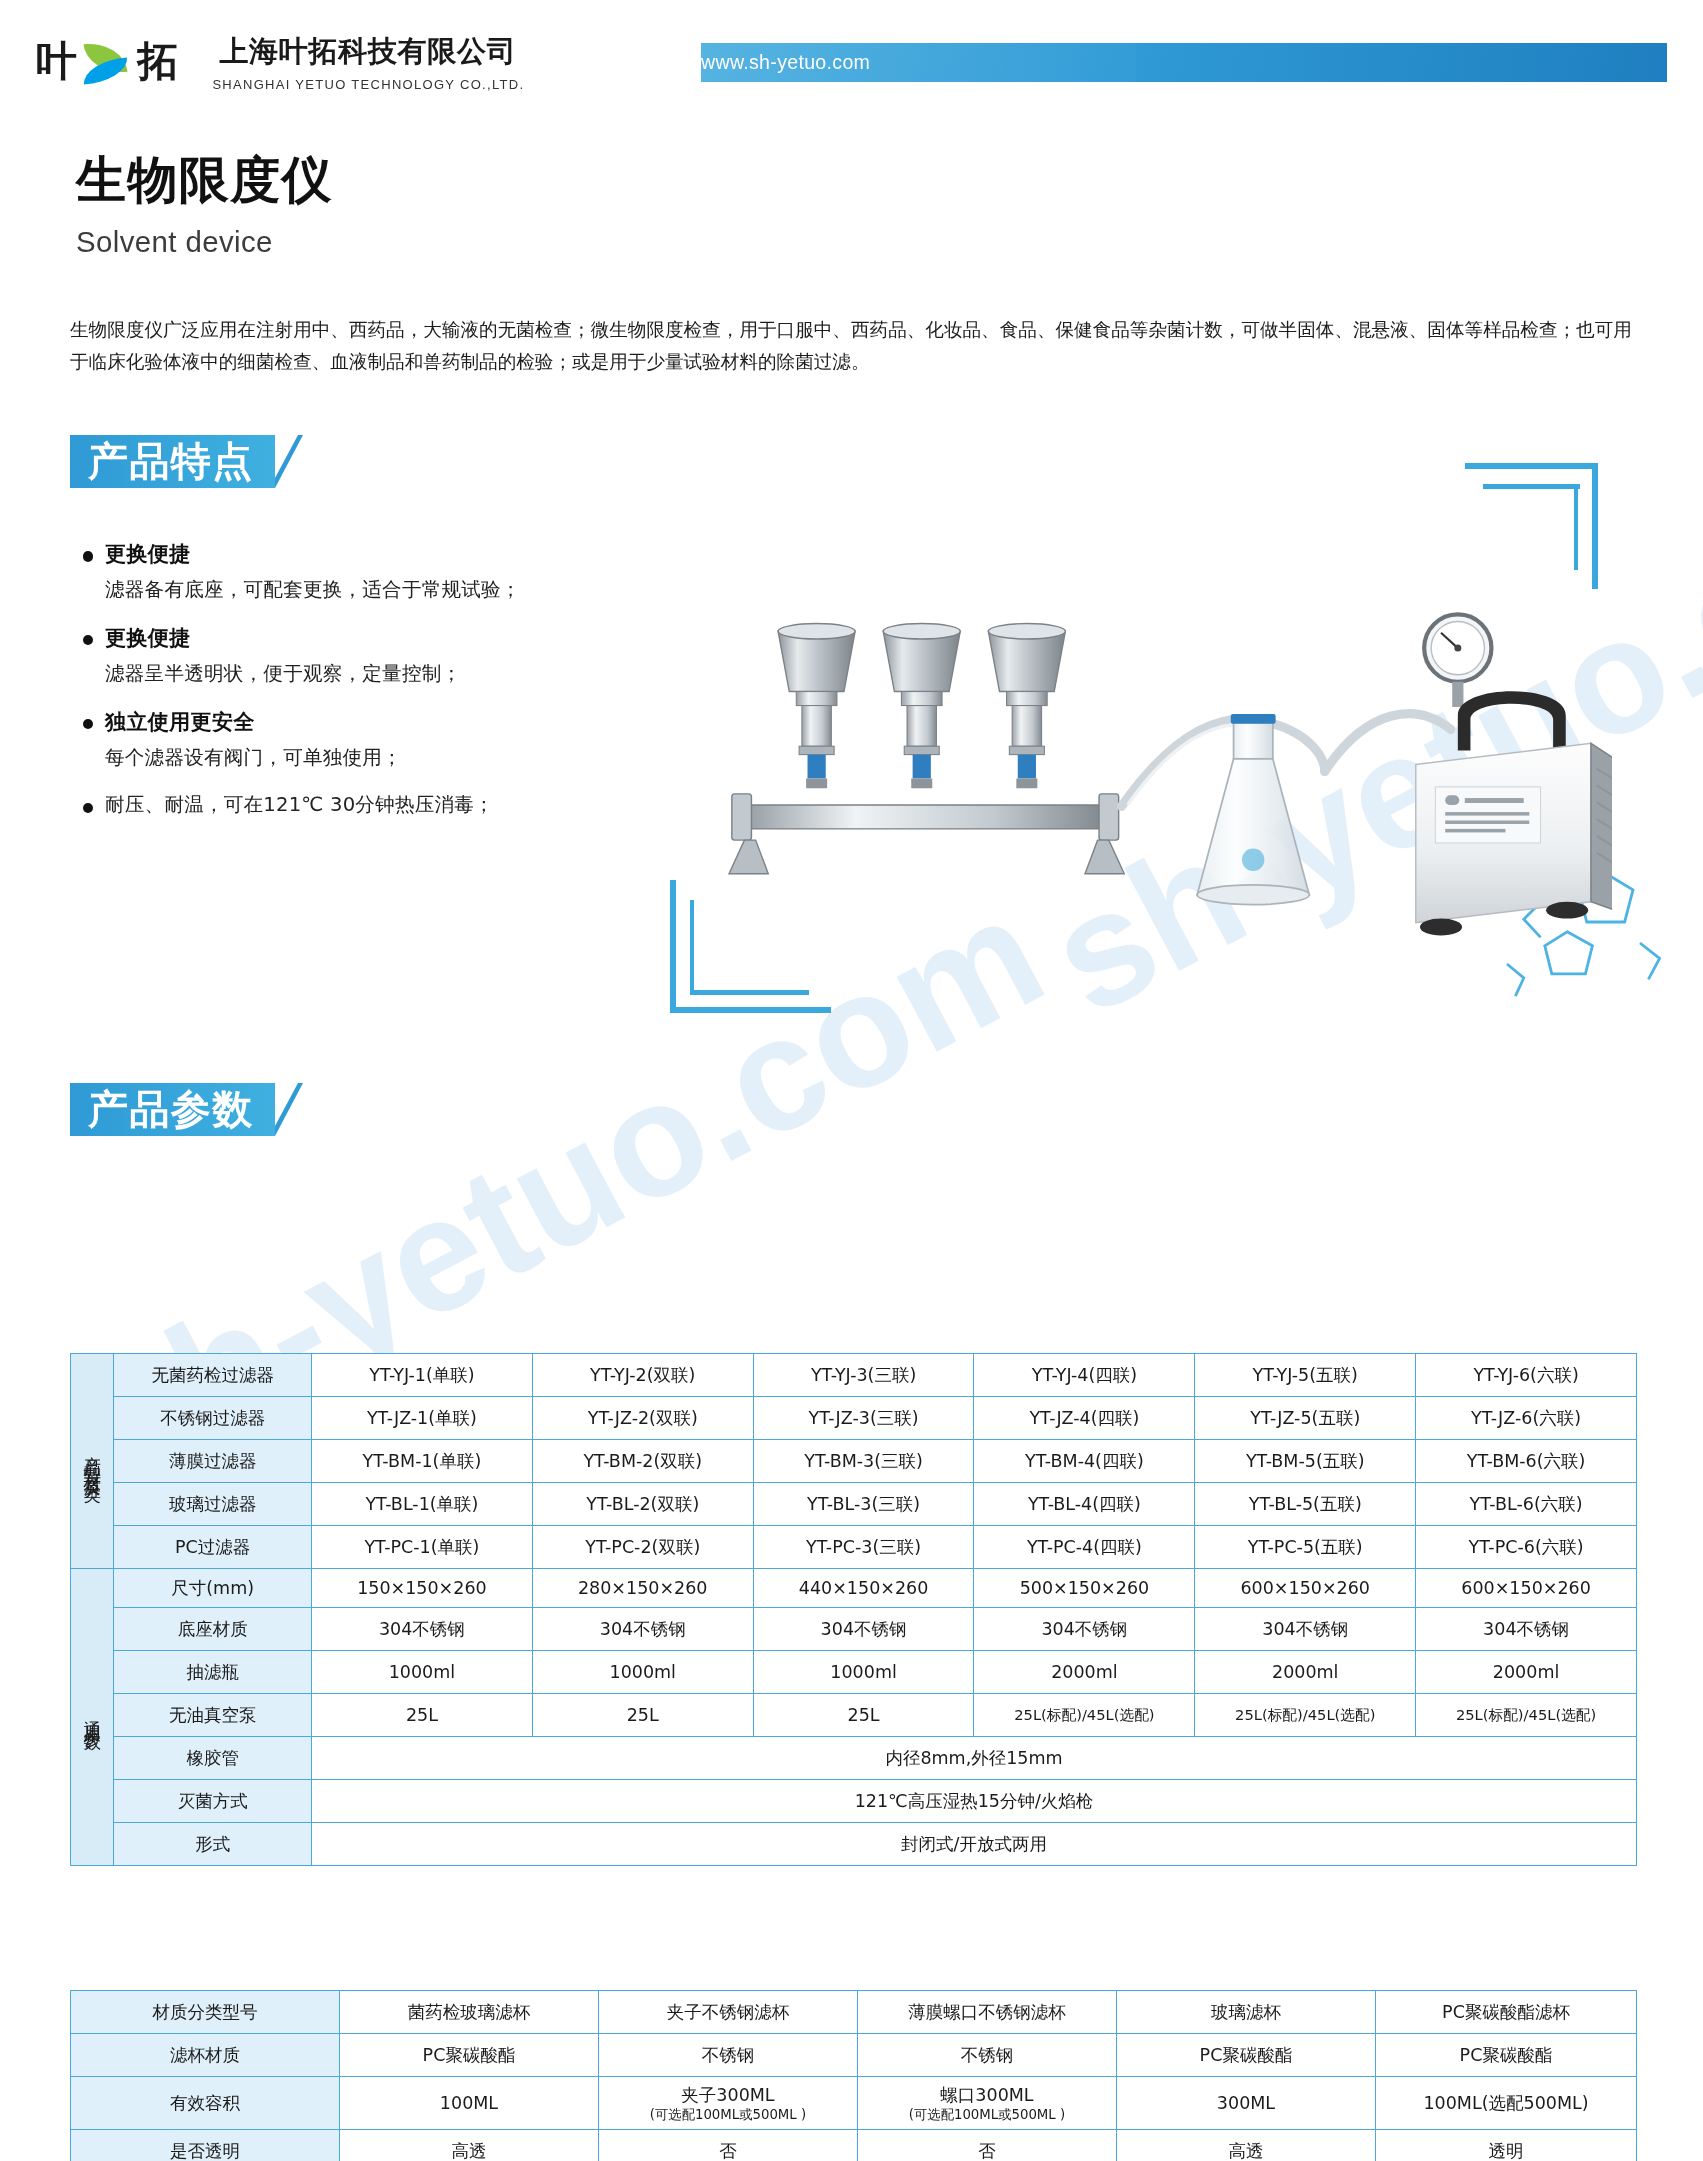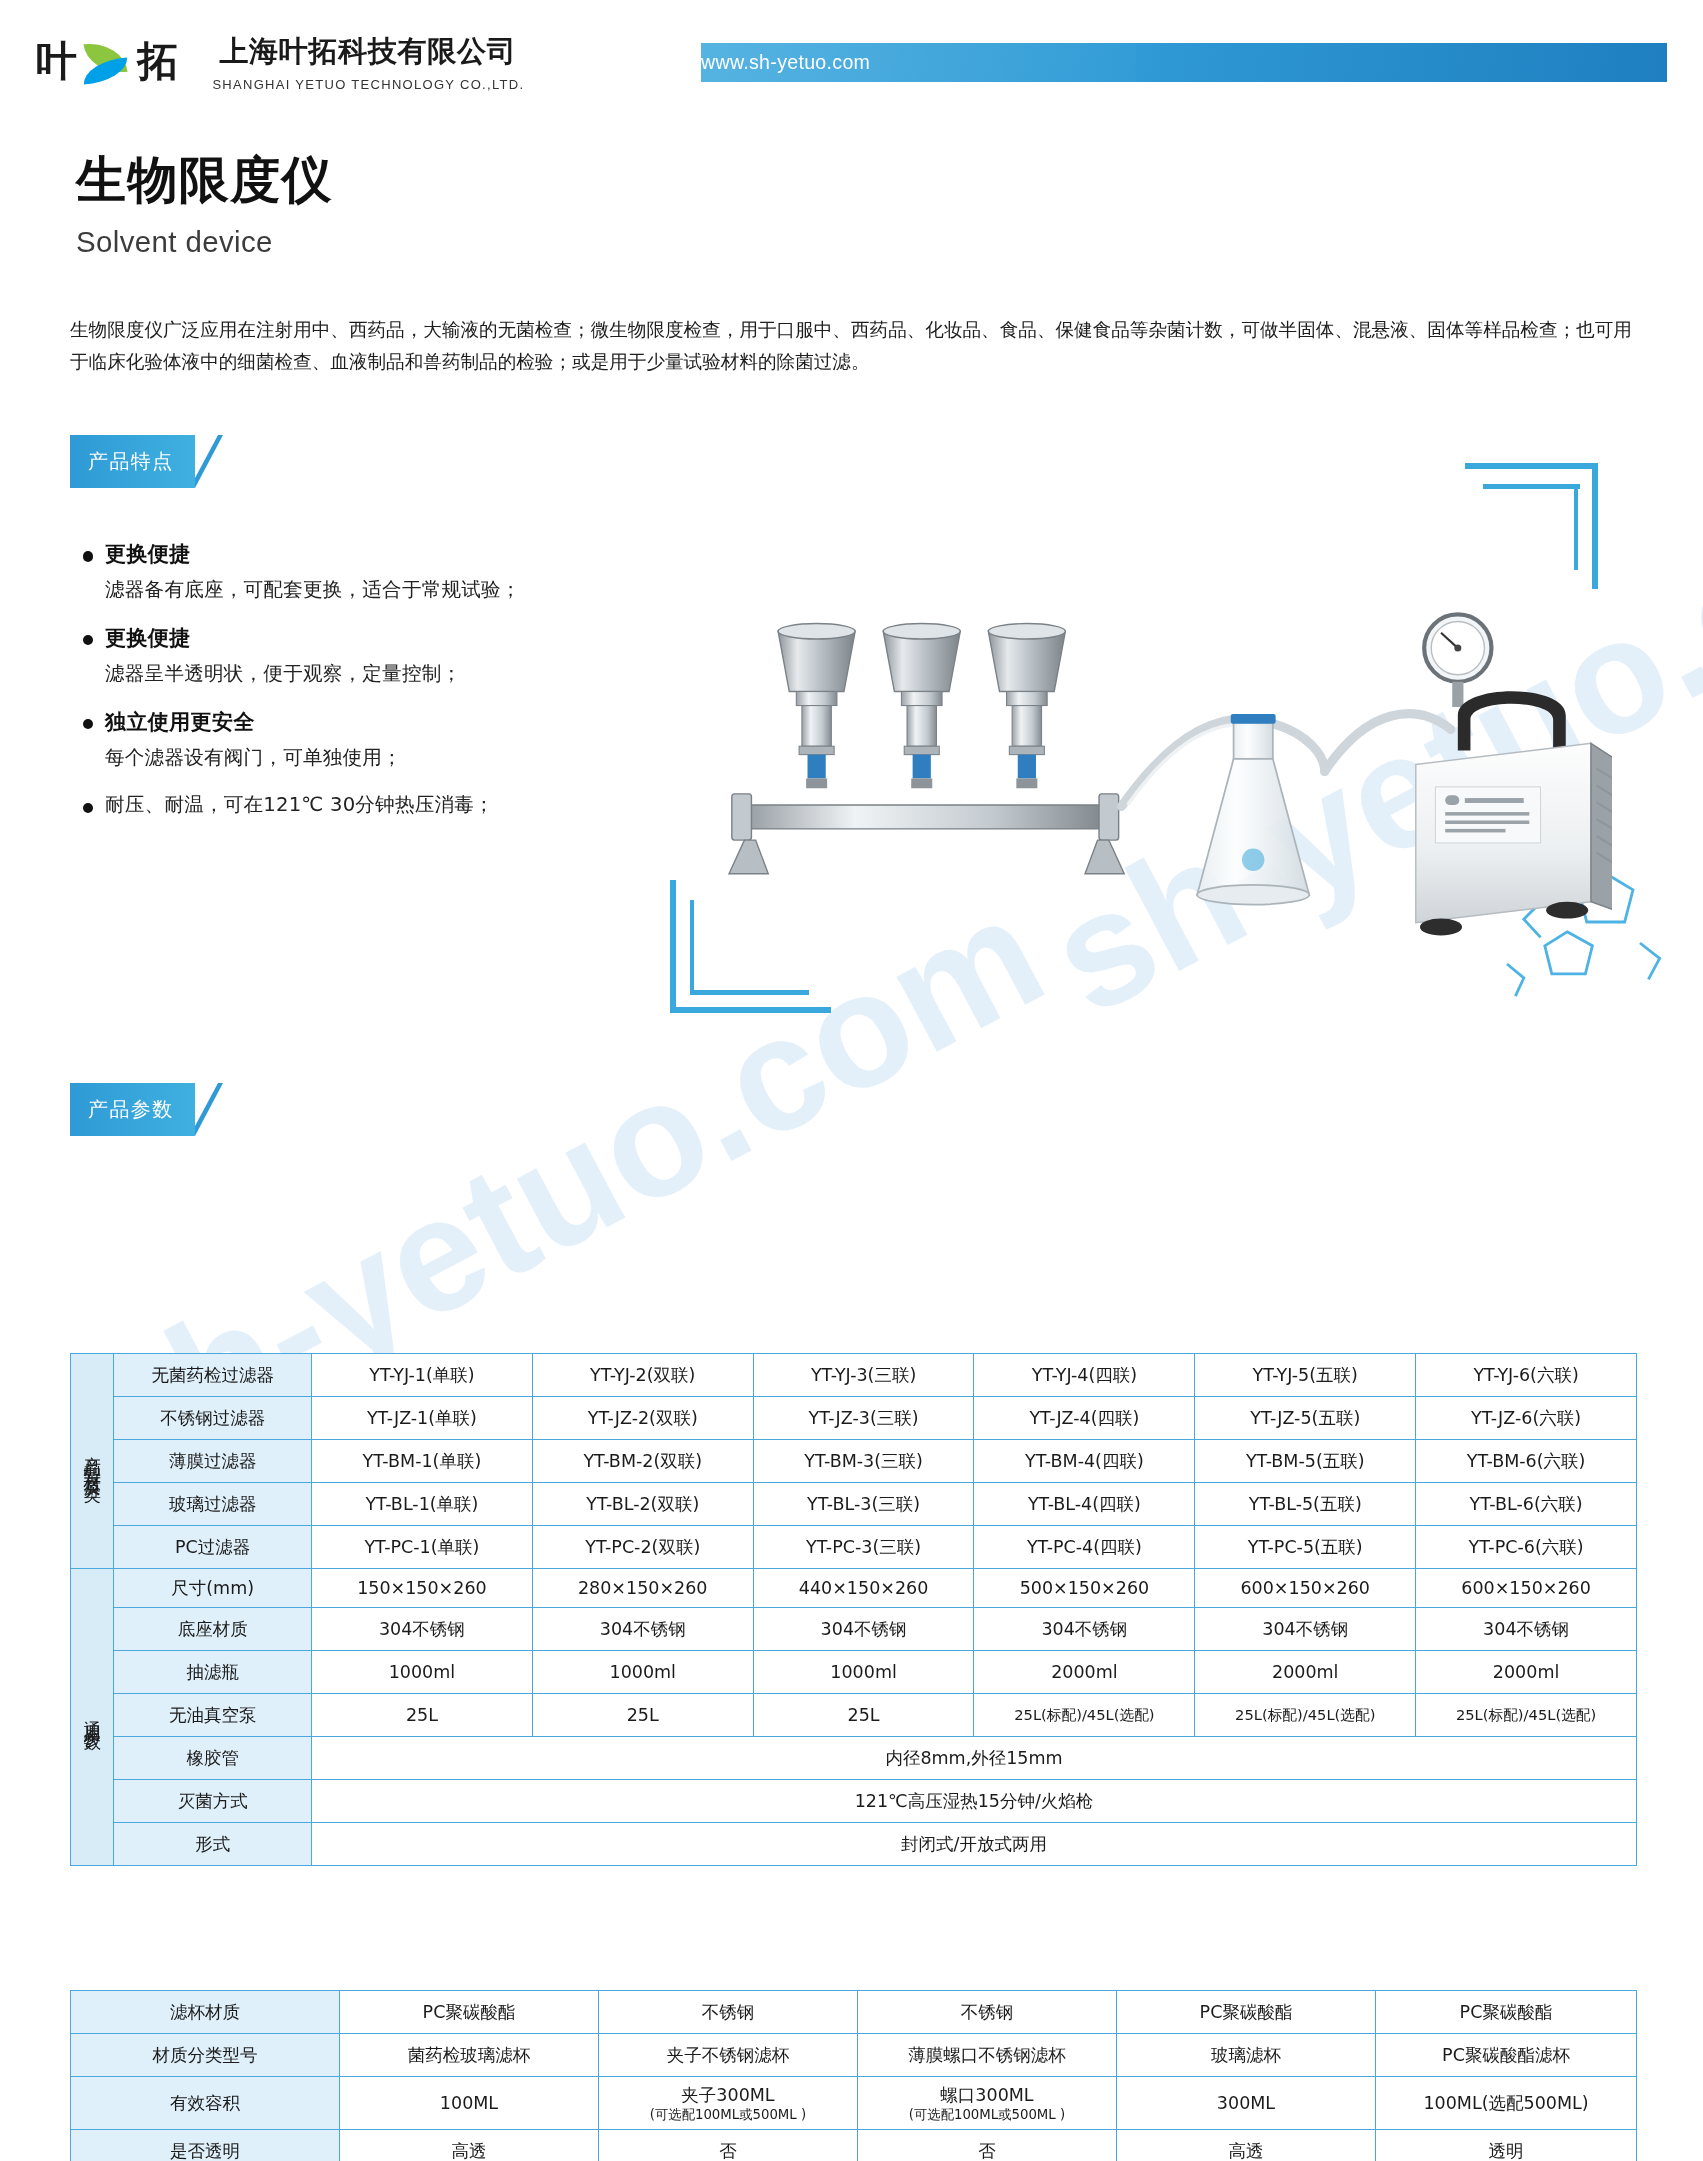"产品特点" .sec-bar span { font-size: 20px -> 40px; font-weight: 400 -> 700 }
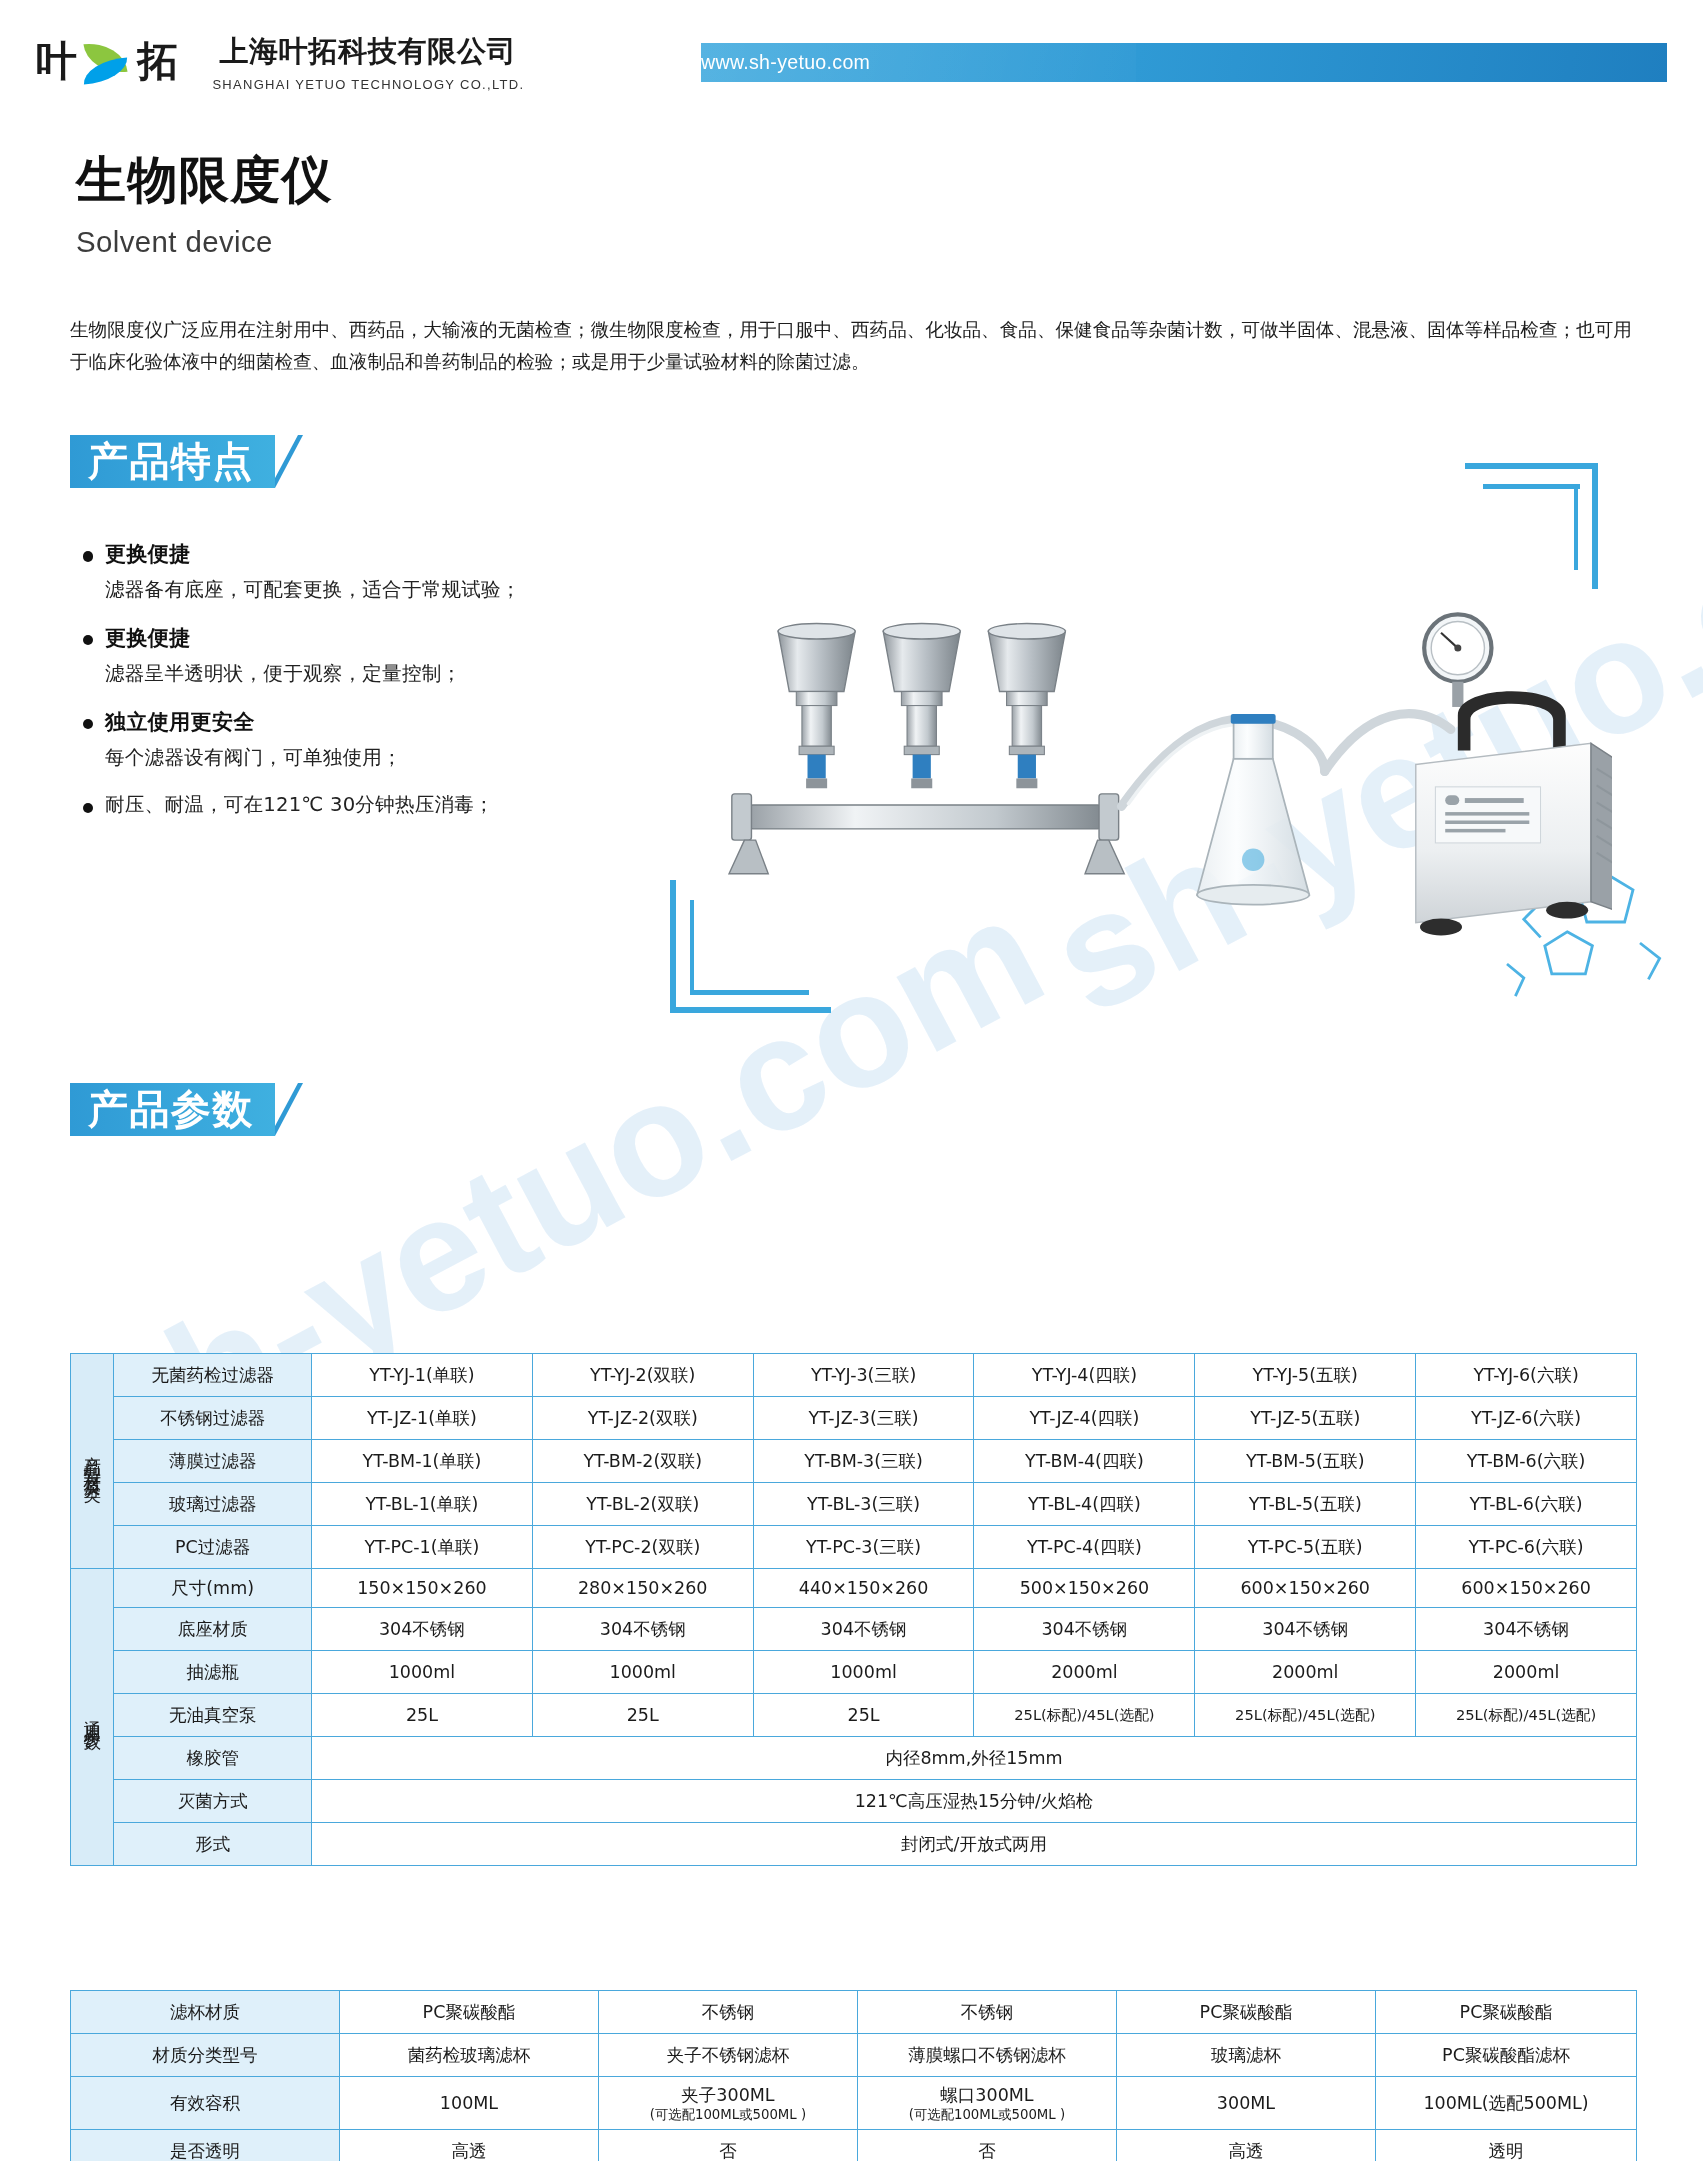"滤杯材质" tr { order: before "材质分类型号" -> after "材质分类型号" }
